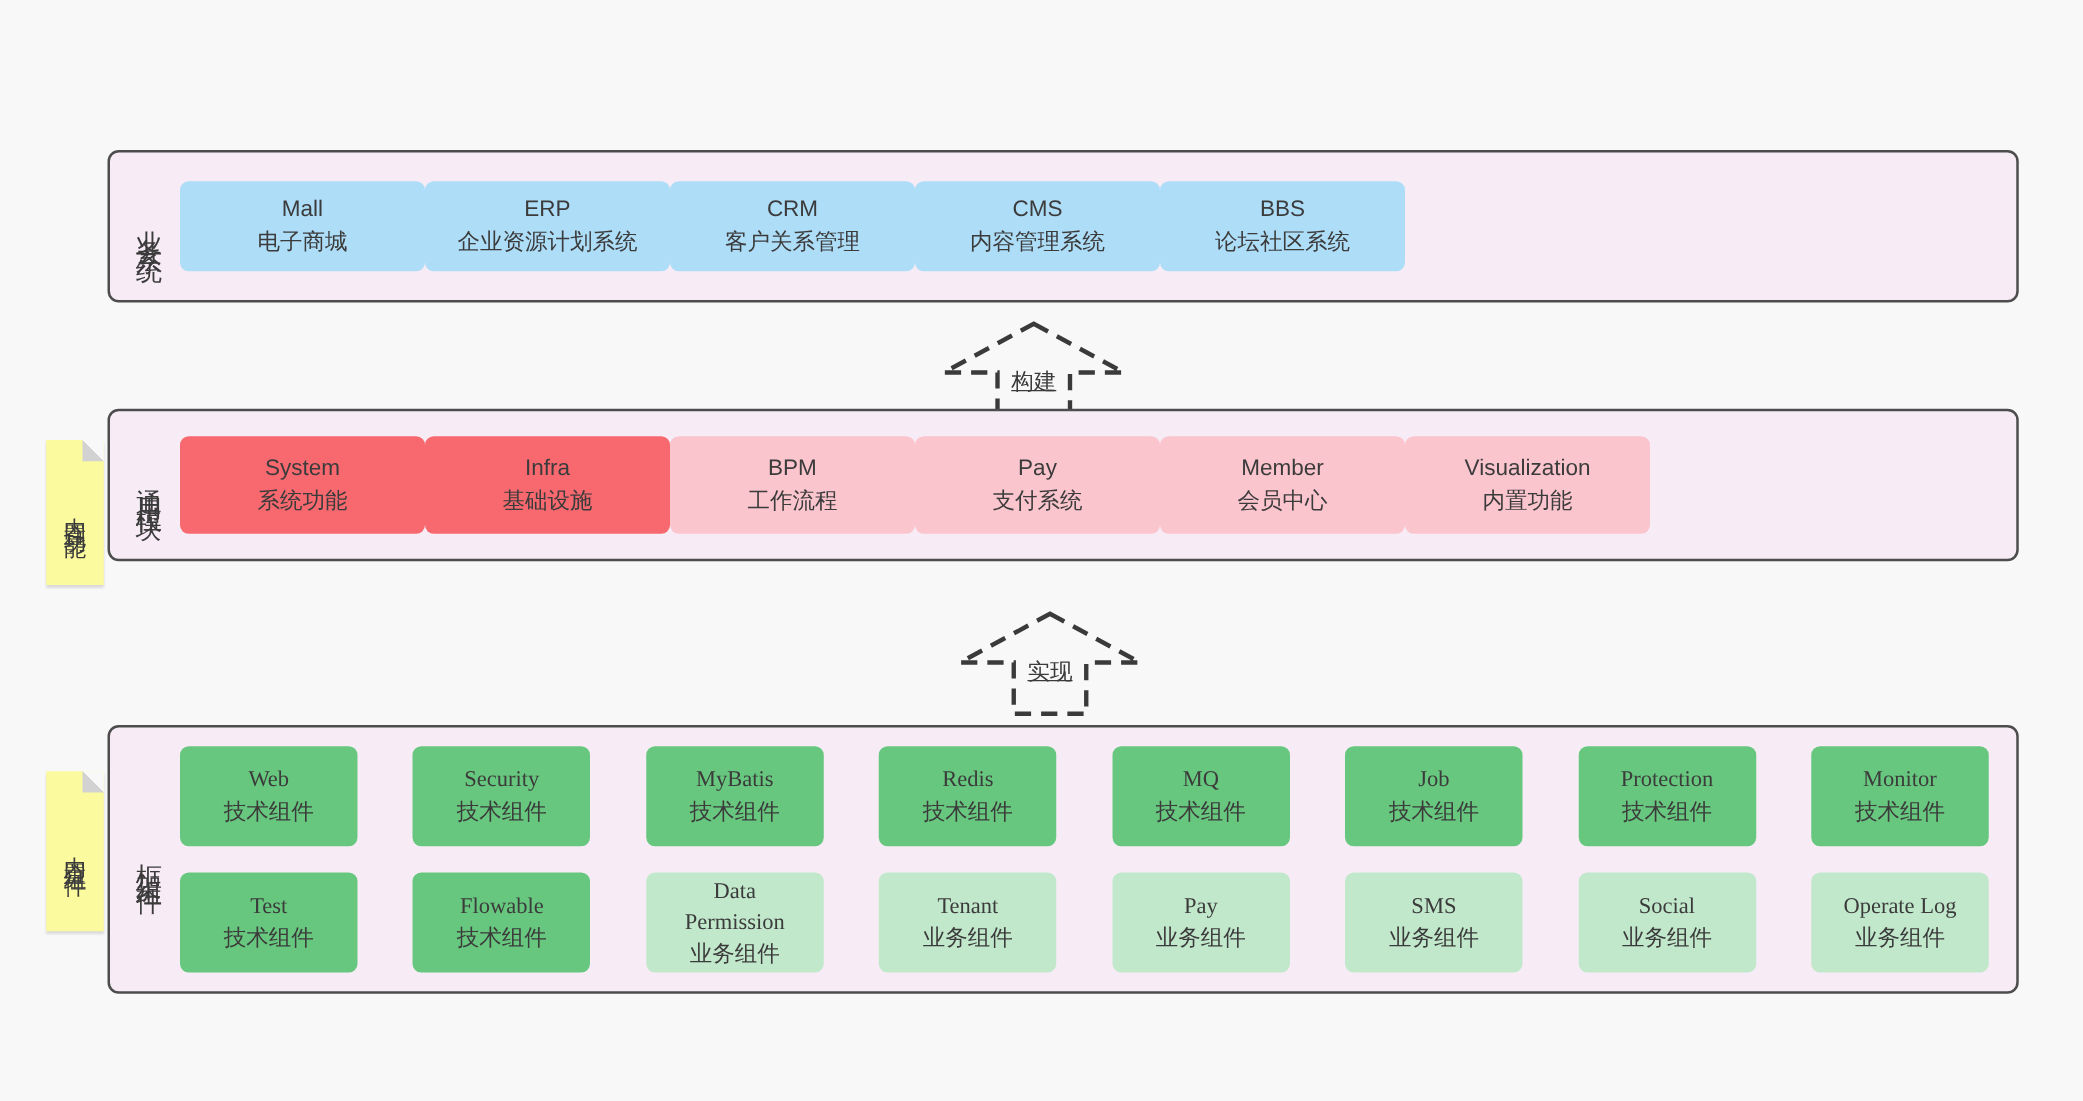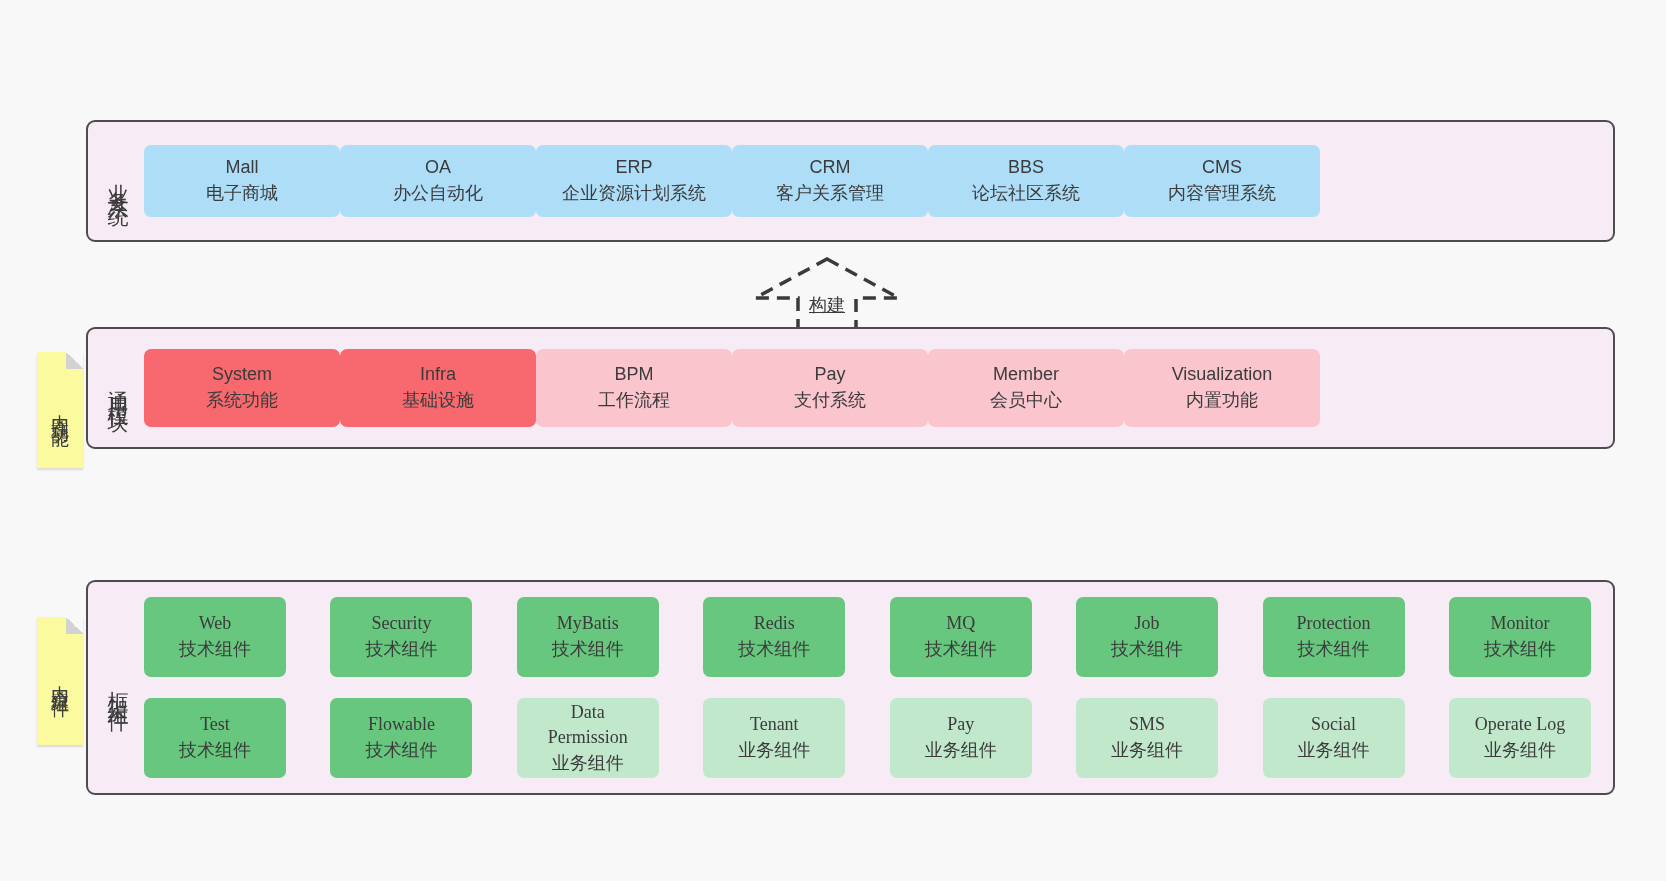"OA" div.box { html: <div> <div>OA</div> <div>办公自动化</div> </div> -> none }
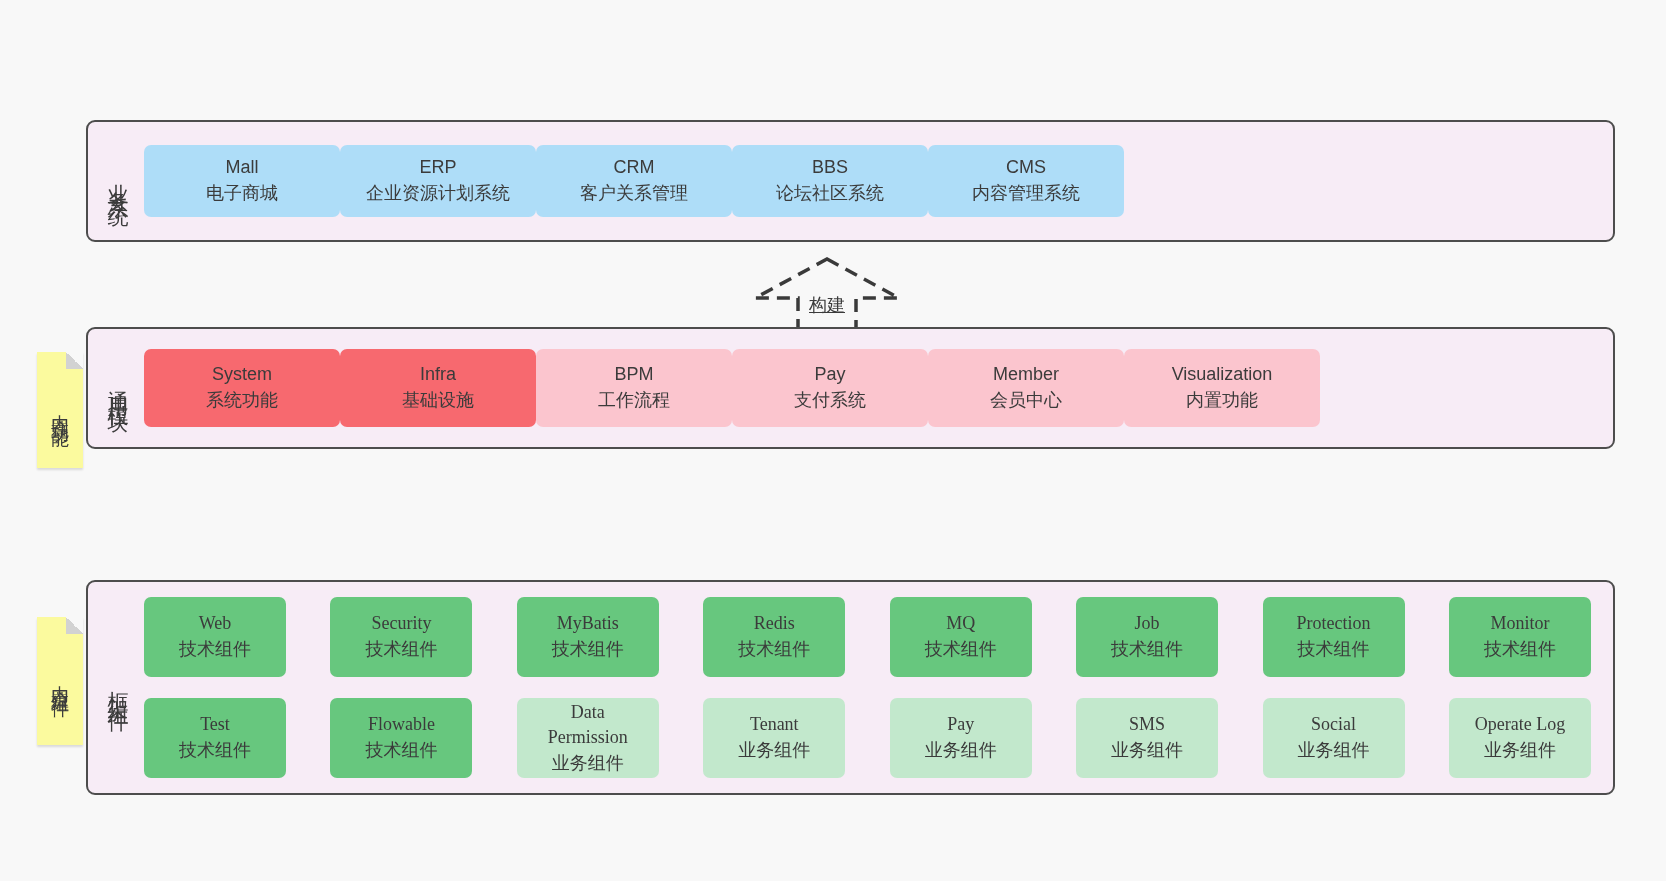"BBS" div.box { order: before "CMS" -> after "CMS" }
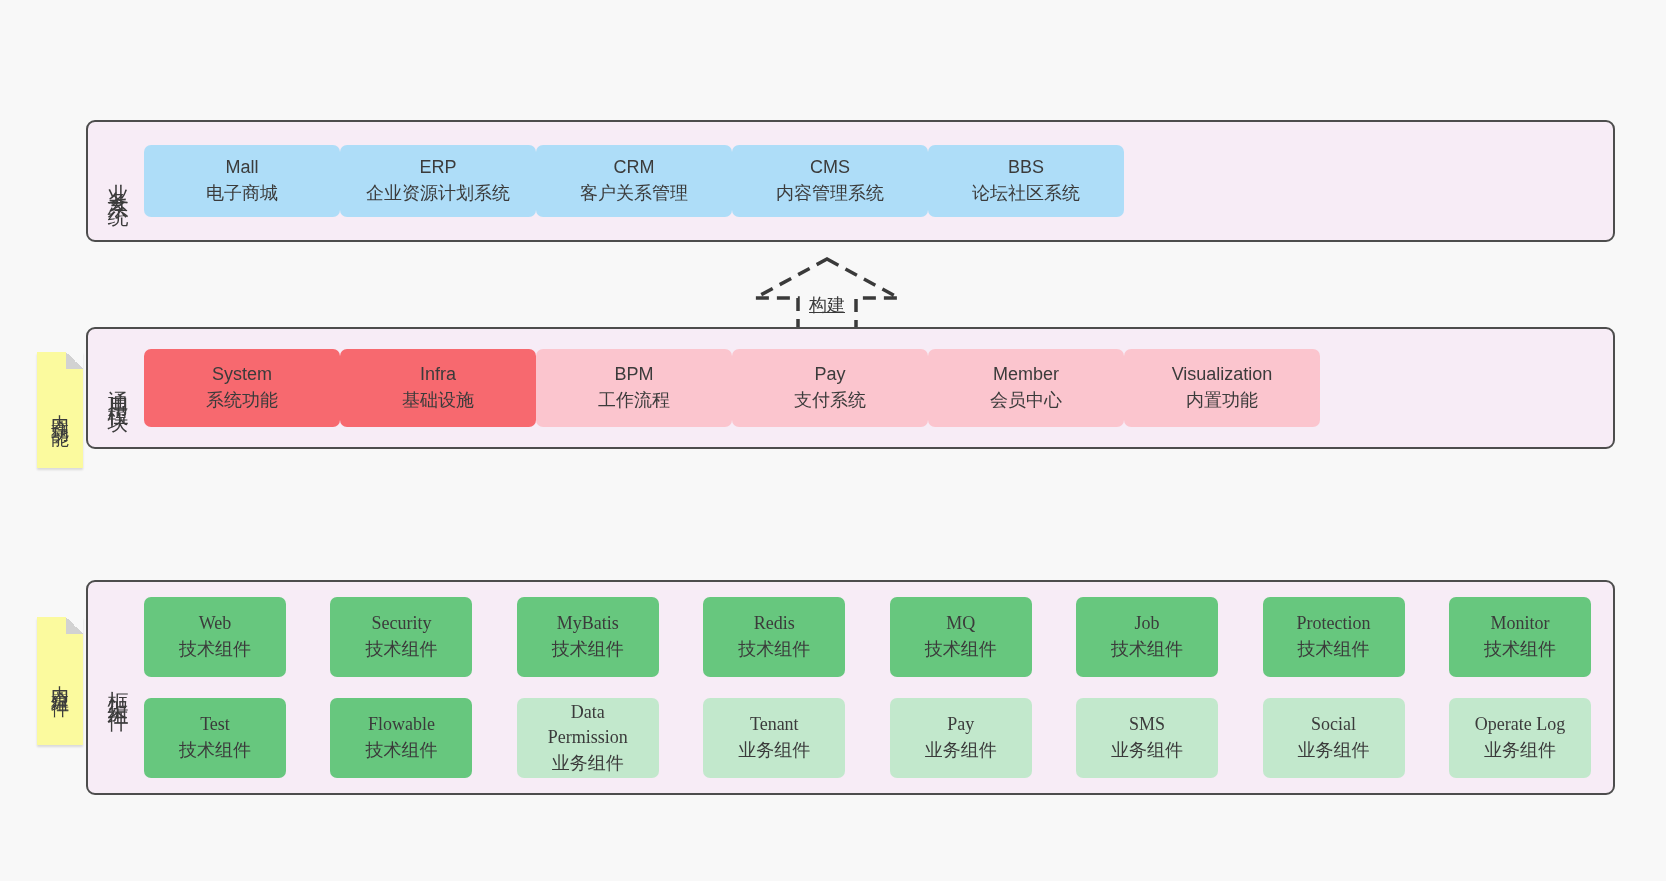"实现" div.arrow { html: none -> <div> <svg> <polygon></polygon> </svg> <div>实现</div> </div> }
